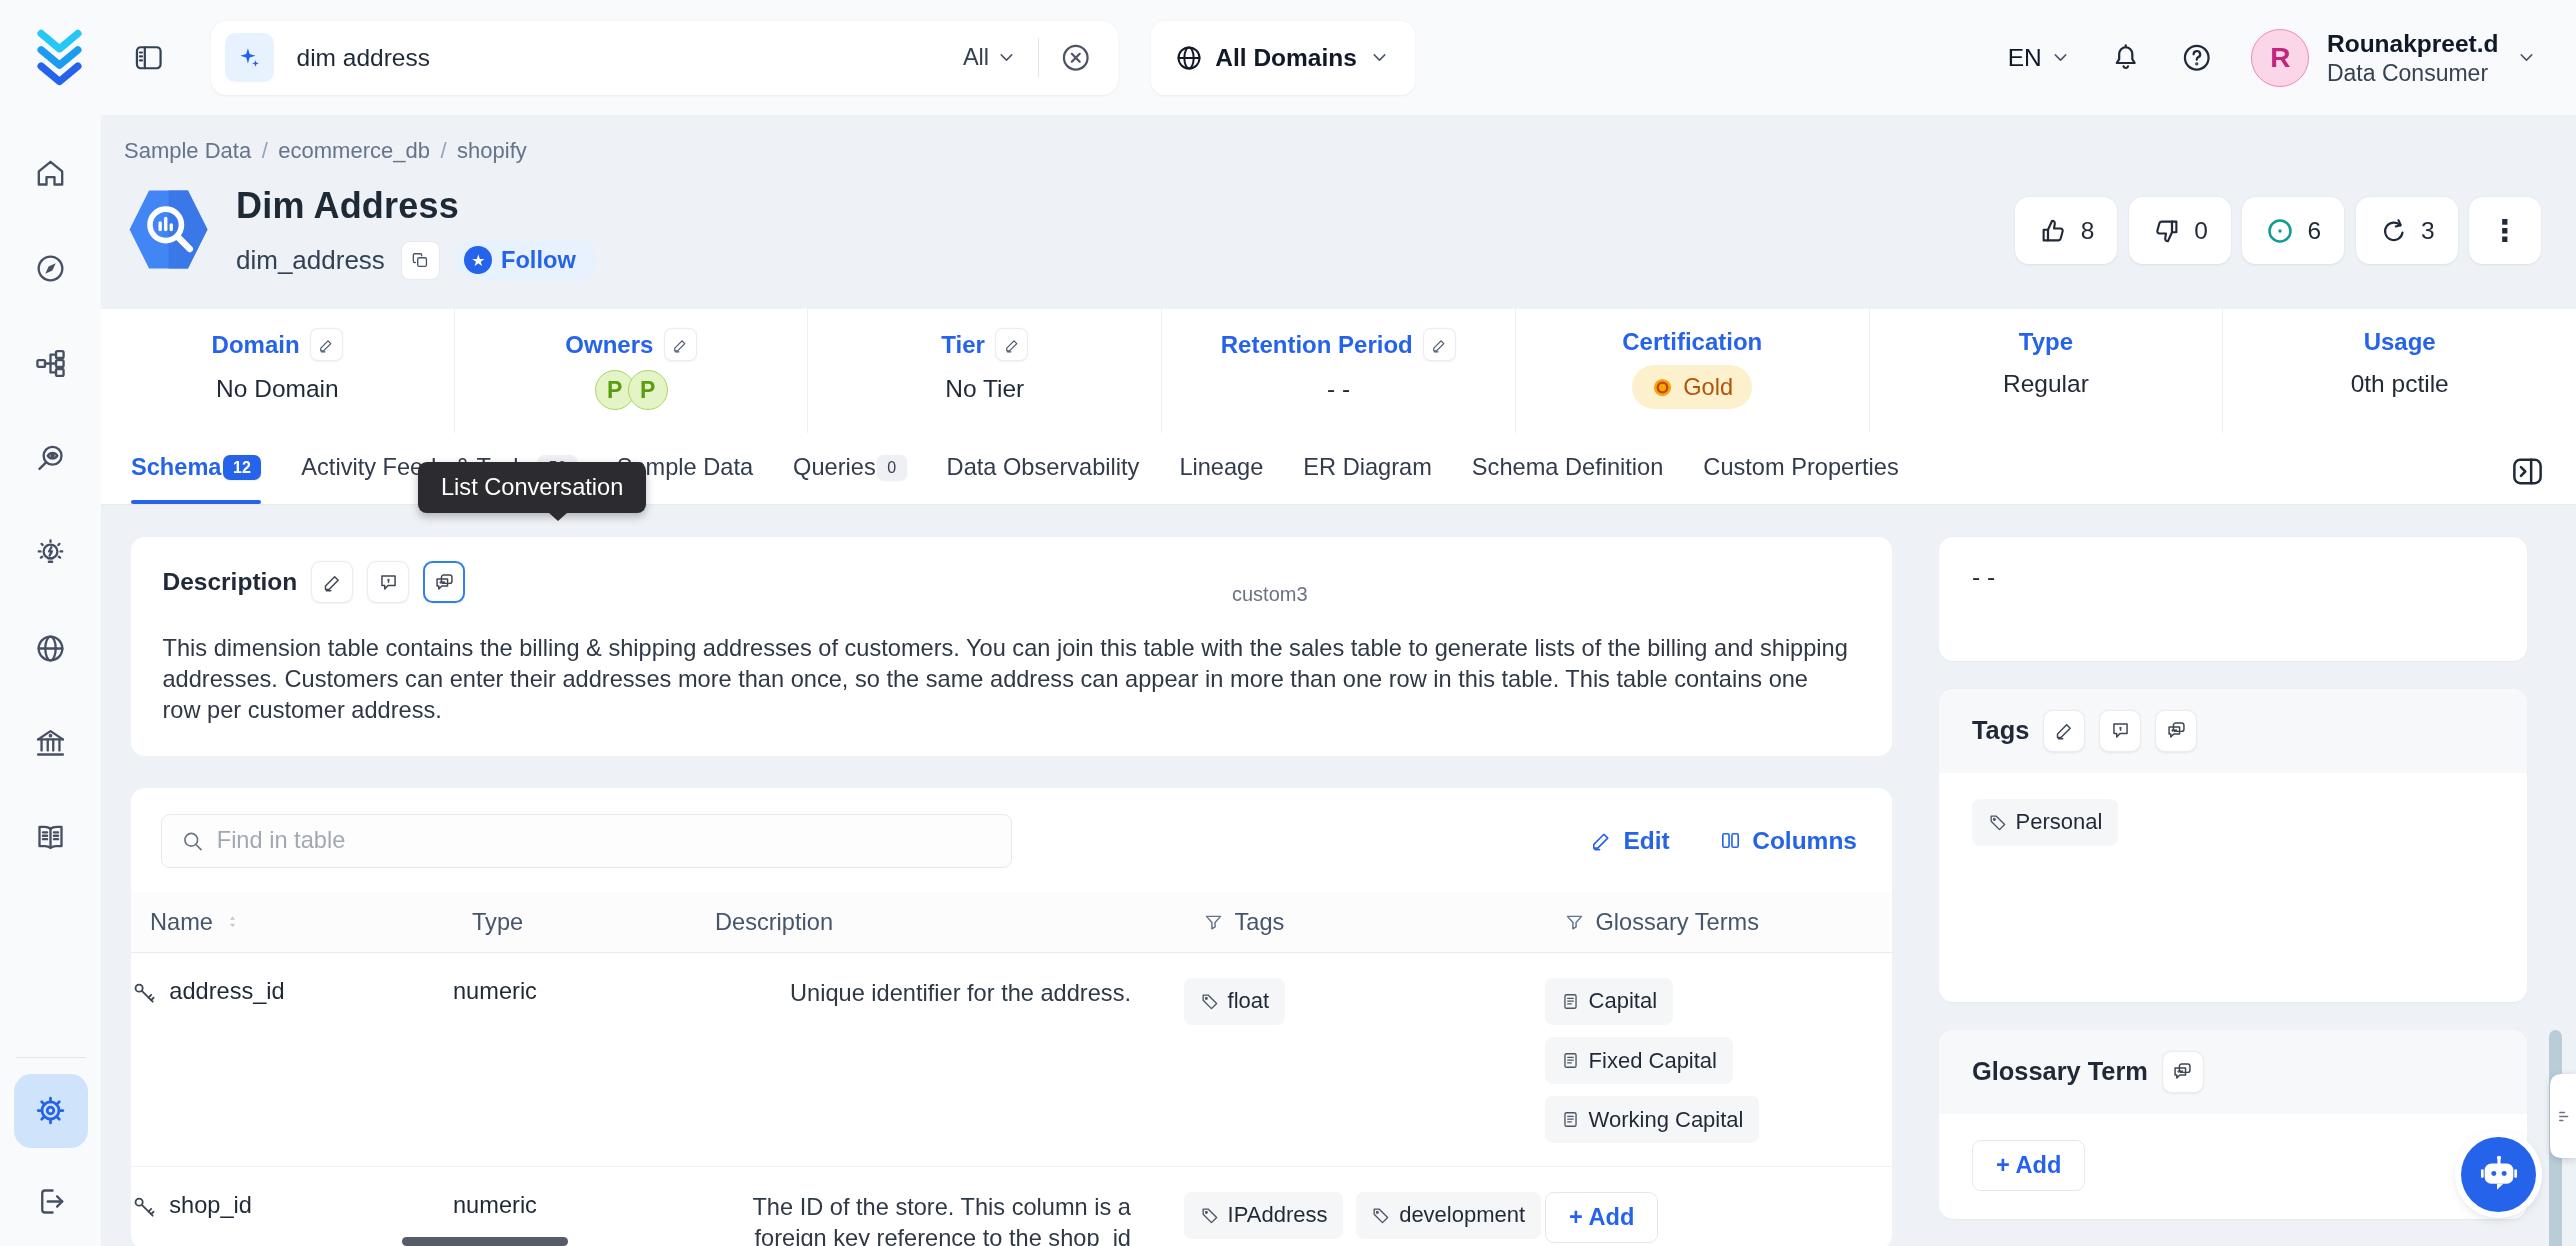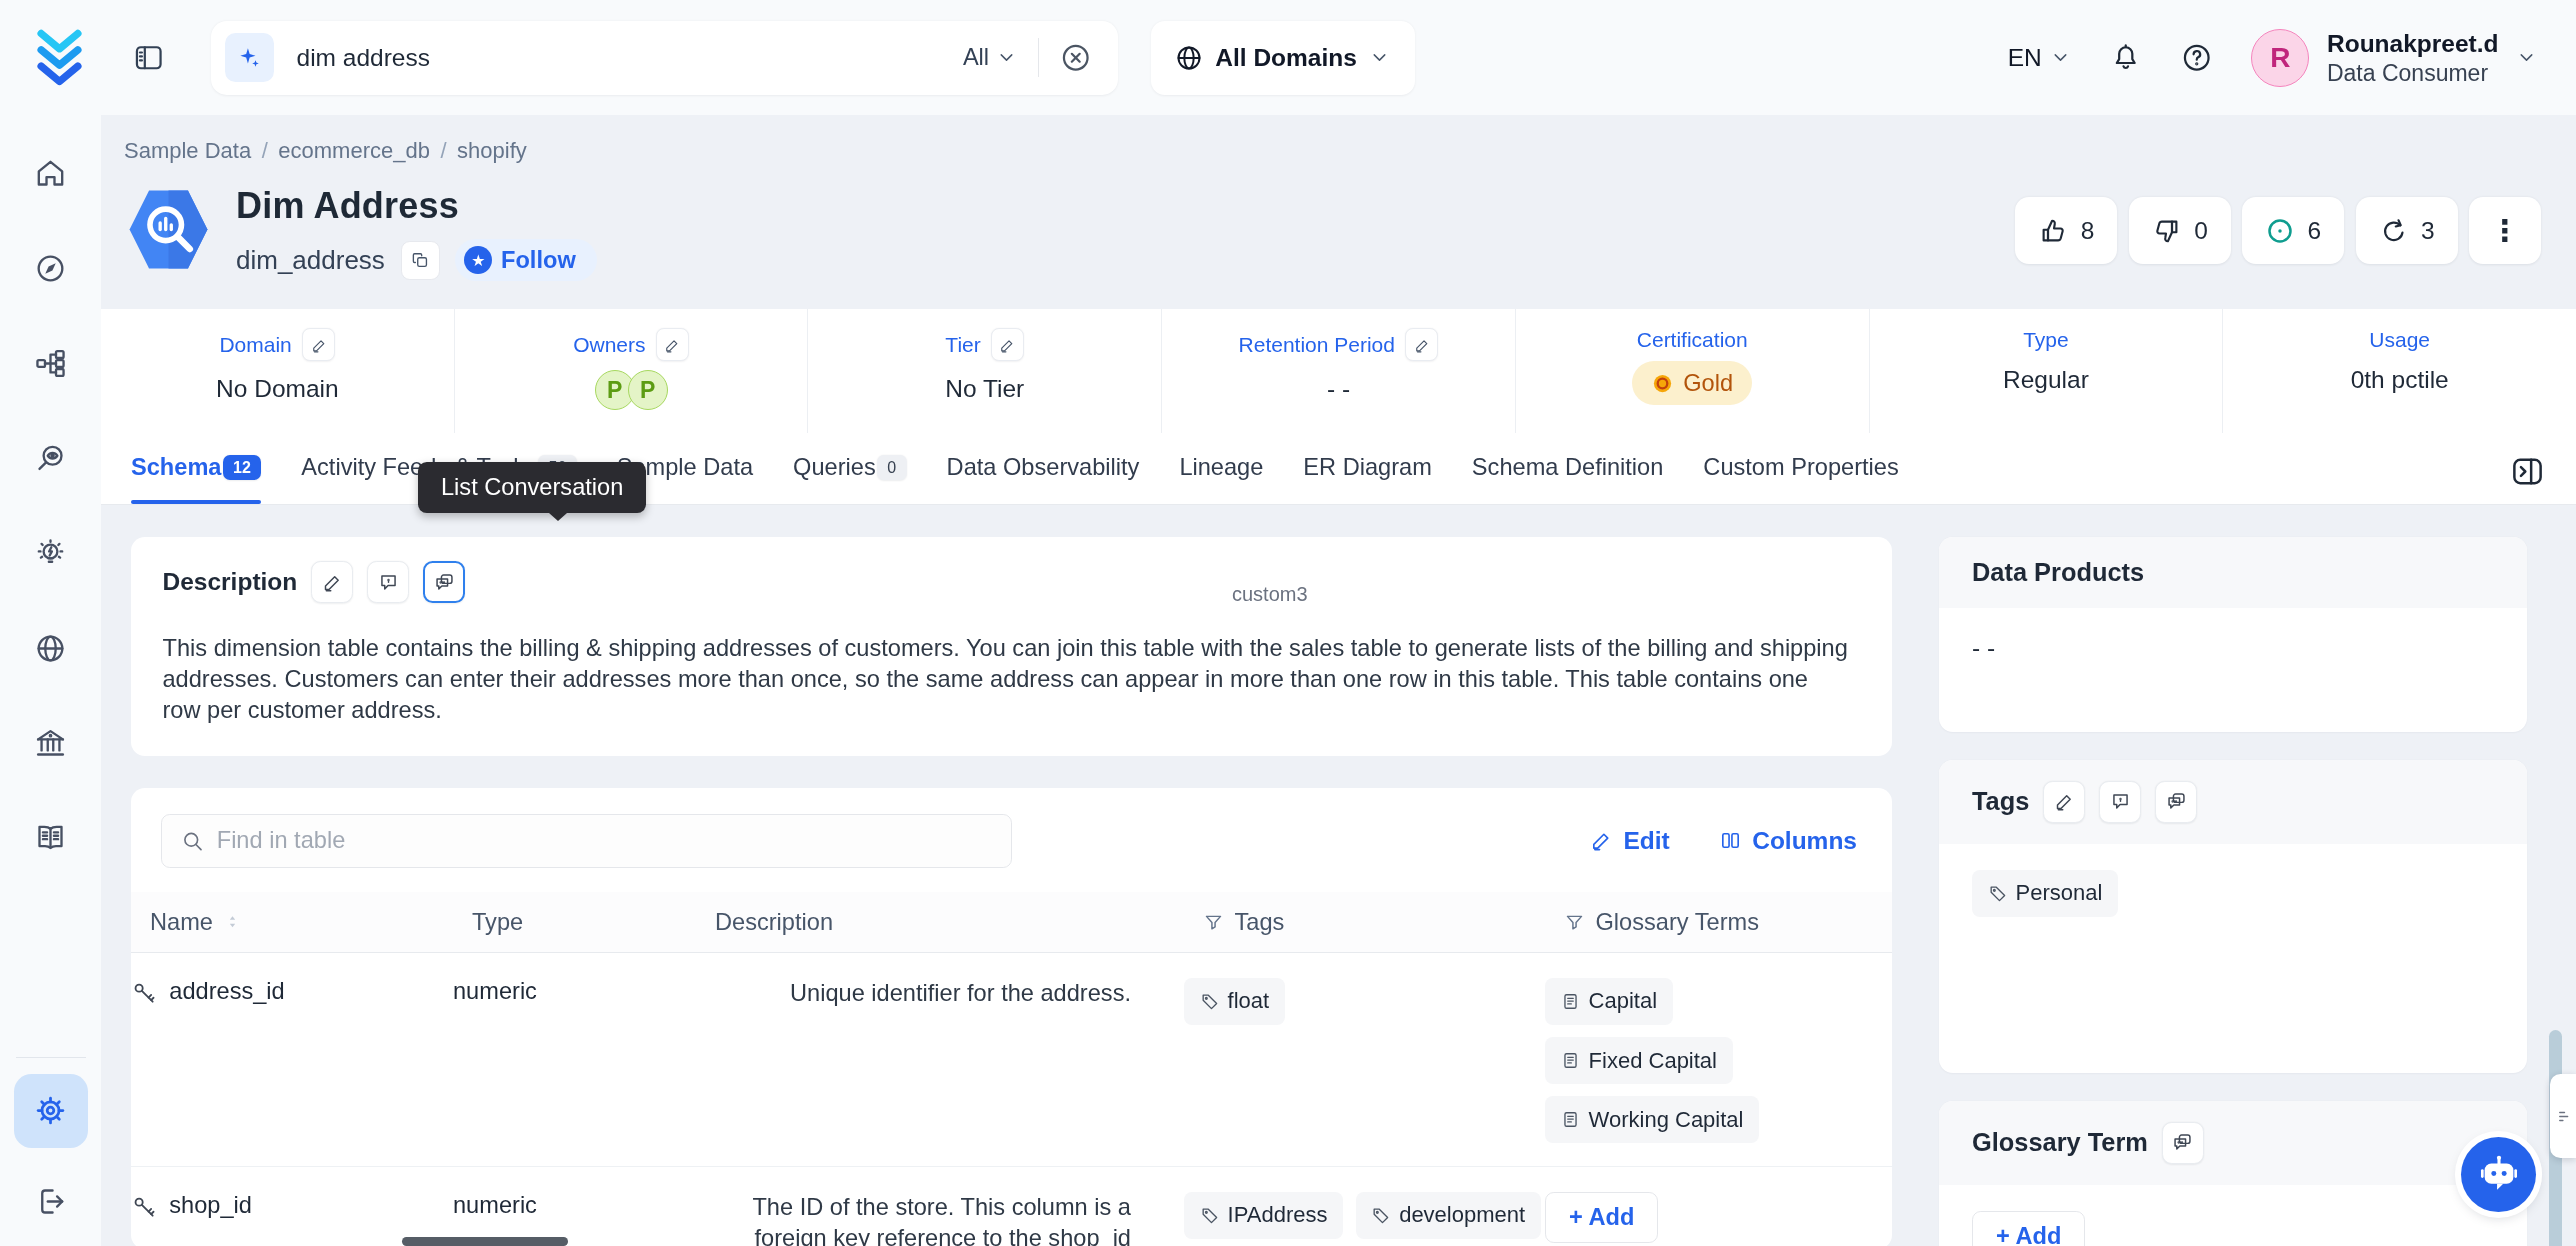"Domain" .meta-label { font-size: 21px -> 24px; font-weight: 400 -> 700 }
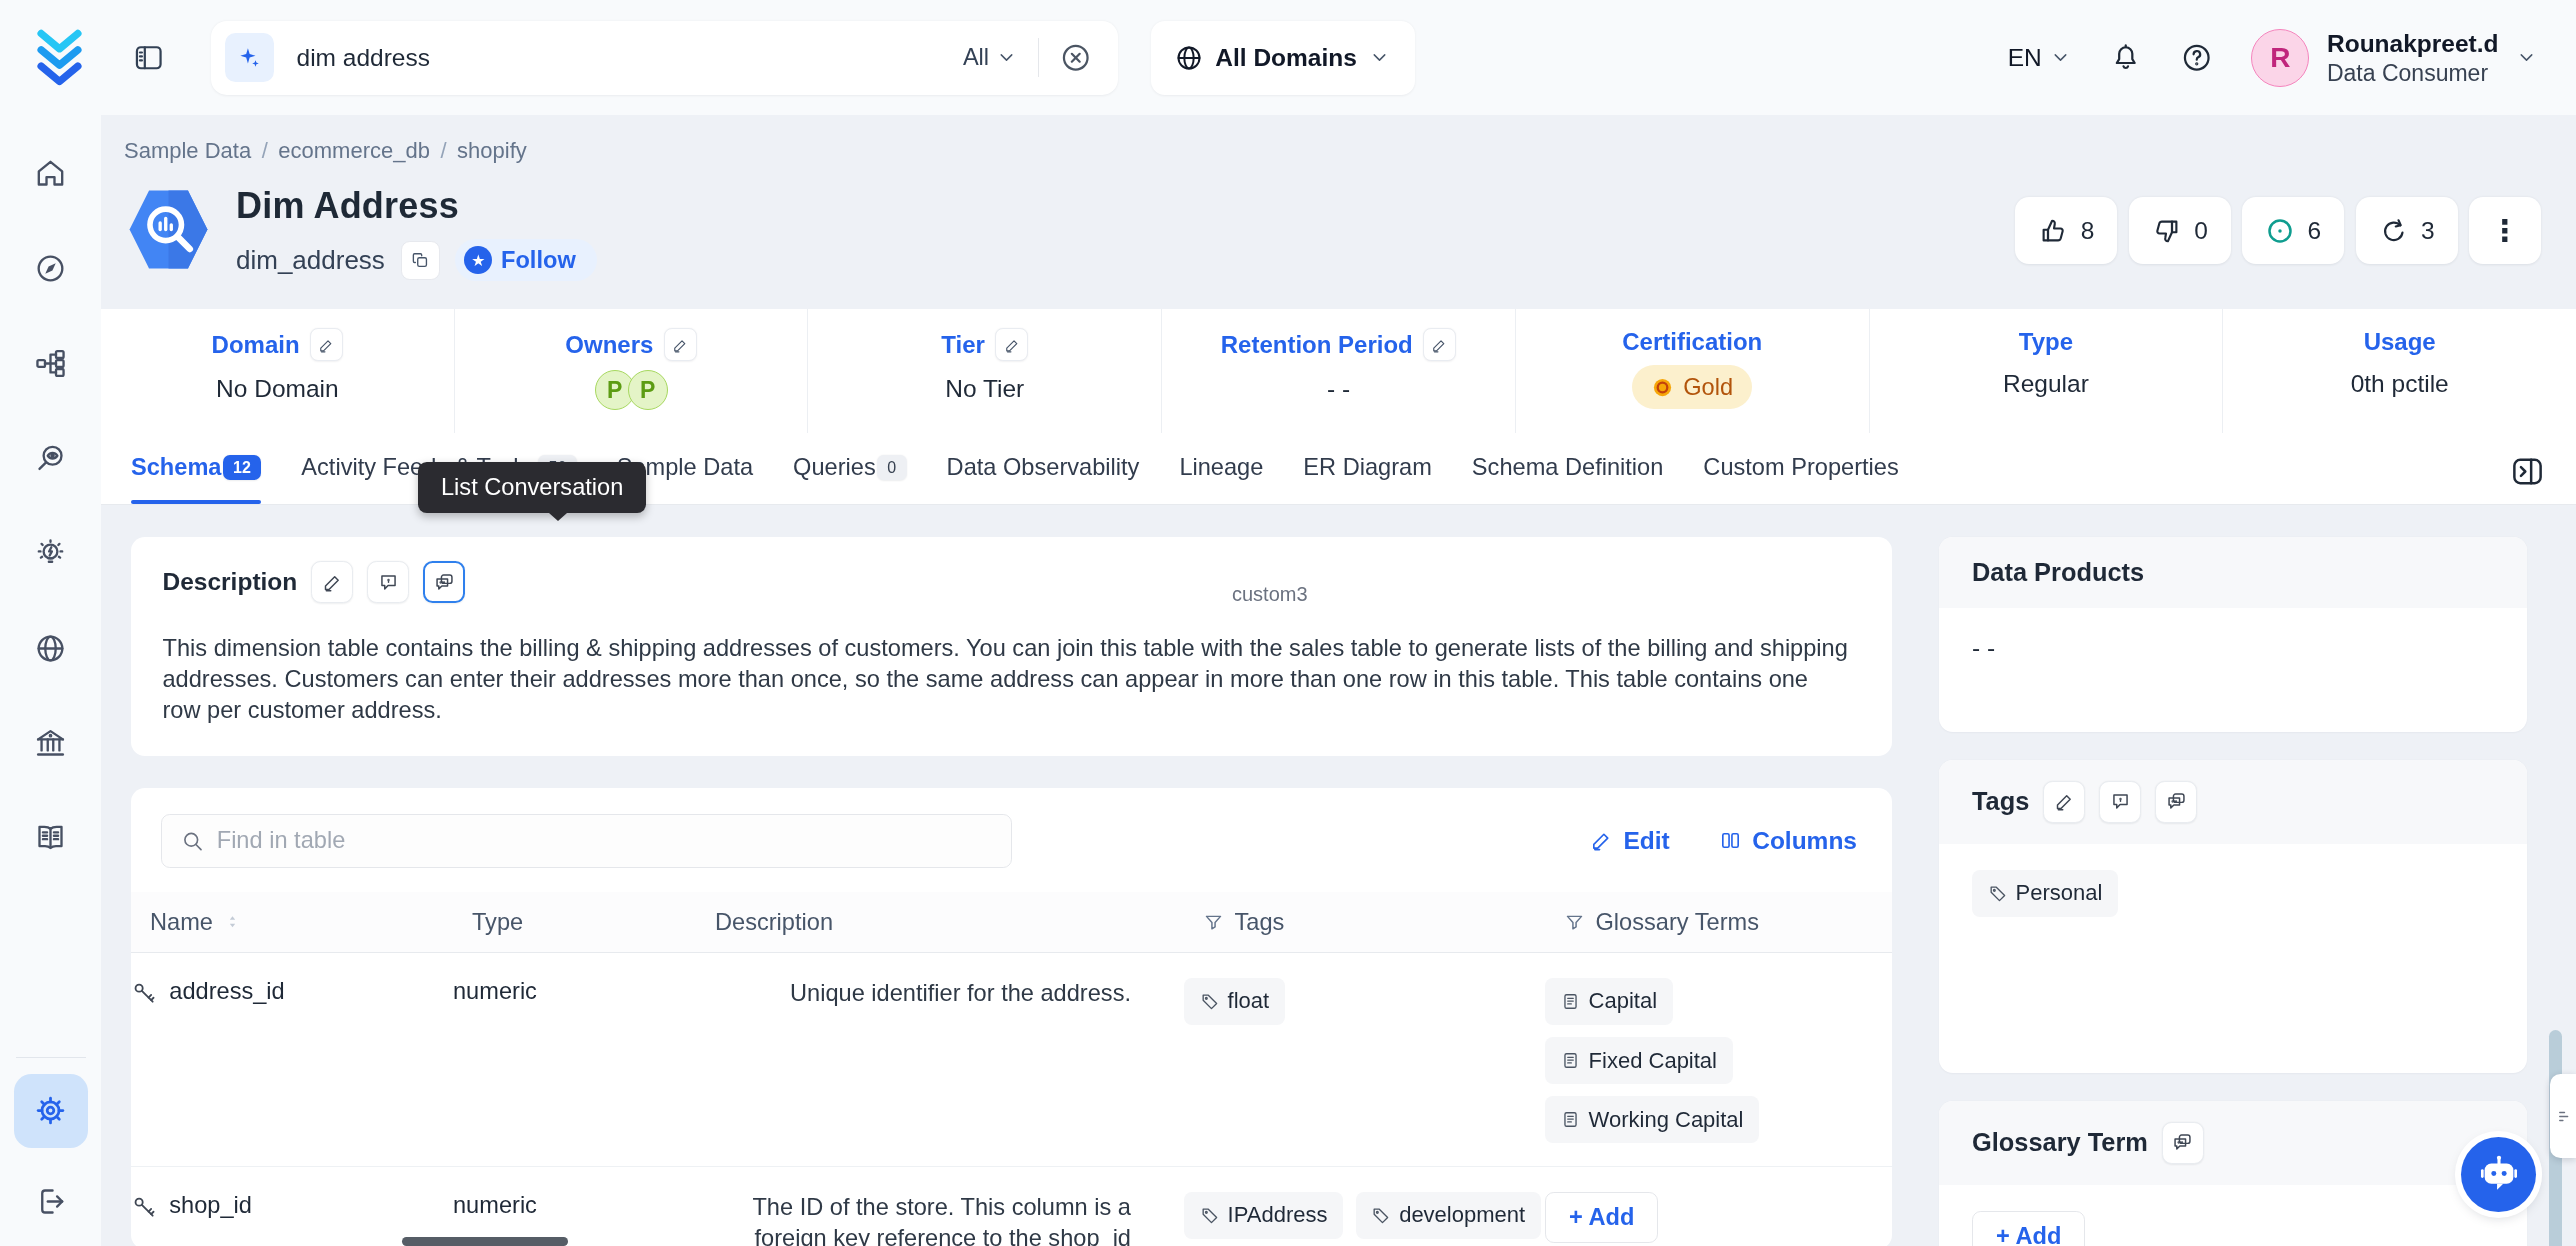"Data Products" div.side-head { html: <div> <span>Data Products</span> </div> -> none }
